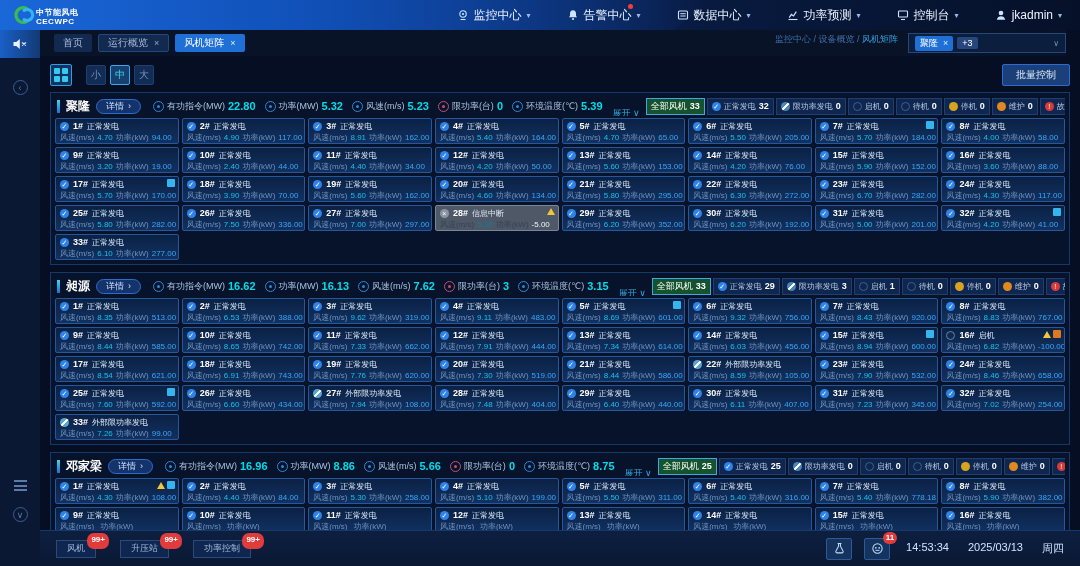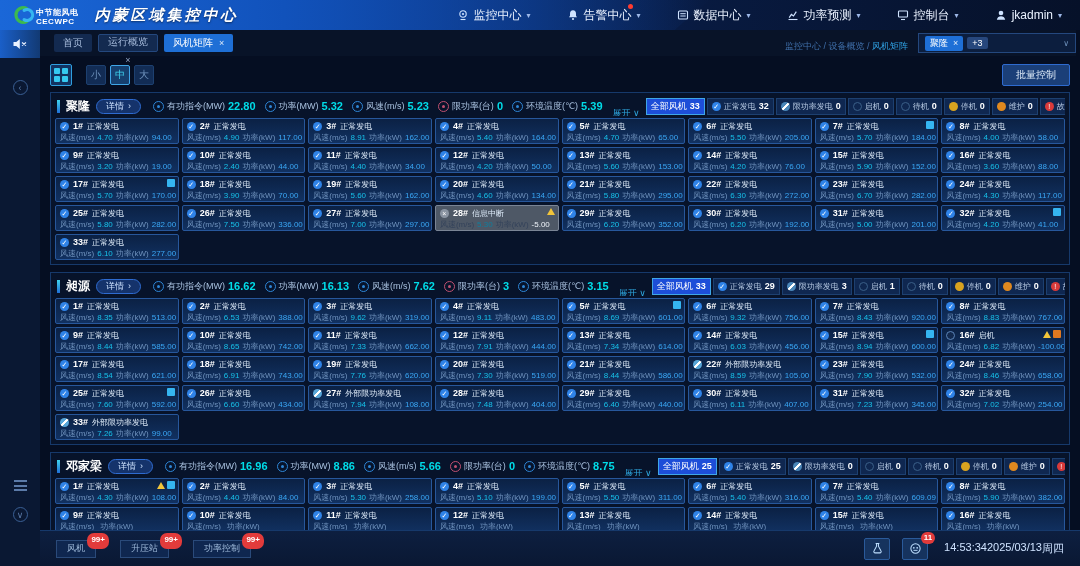"内蒙区域集控中心" div.app-title { html: <div>内蒙区域集控中心</div> -> none }
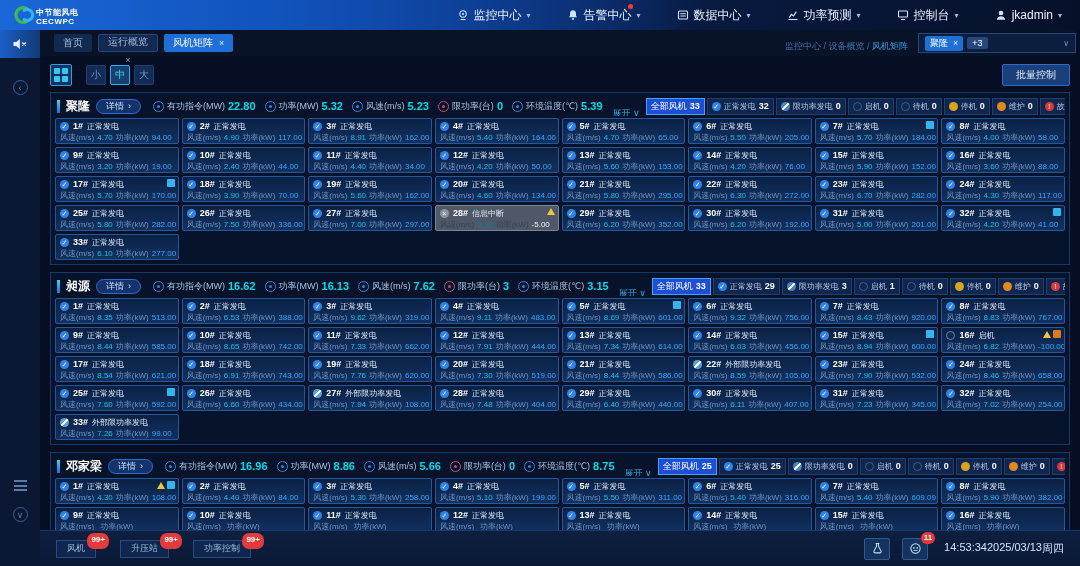"首页" .tabbar { right: 4px -> 14px }
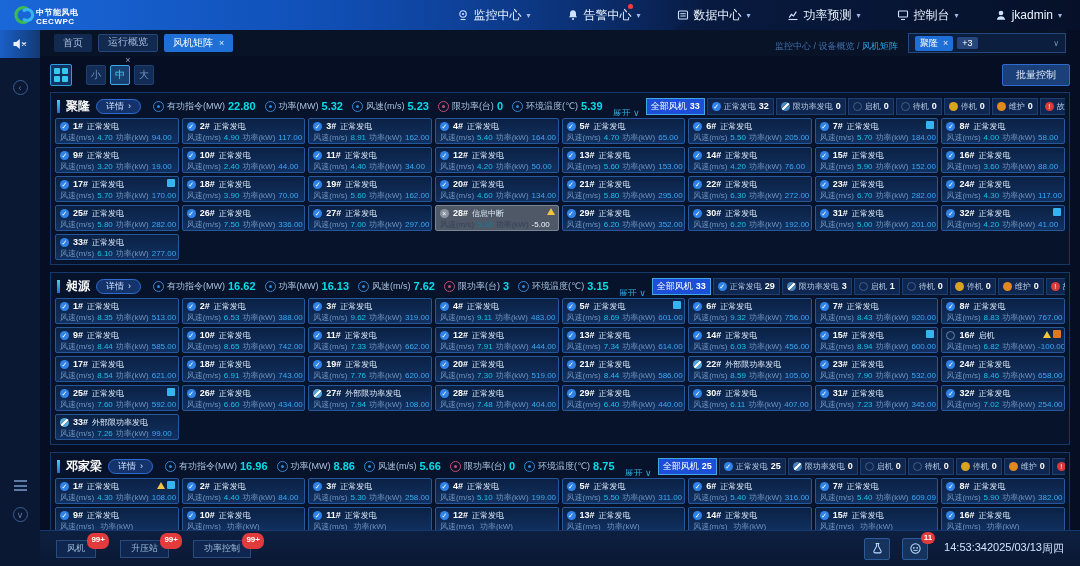"运行概览" .tab.inactive { flex-direction: column -> none }
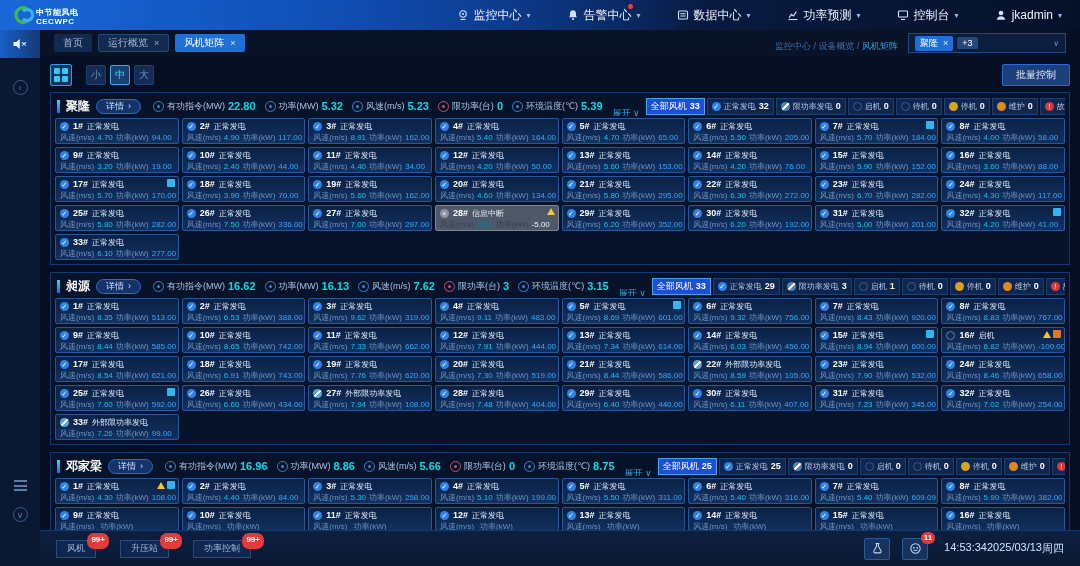"监控中心 / 设备概览 / 风机矩阵" .crumb-area { align-items: flex-end -> flex-start }
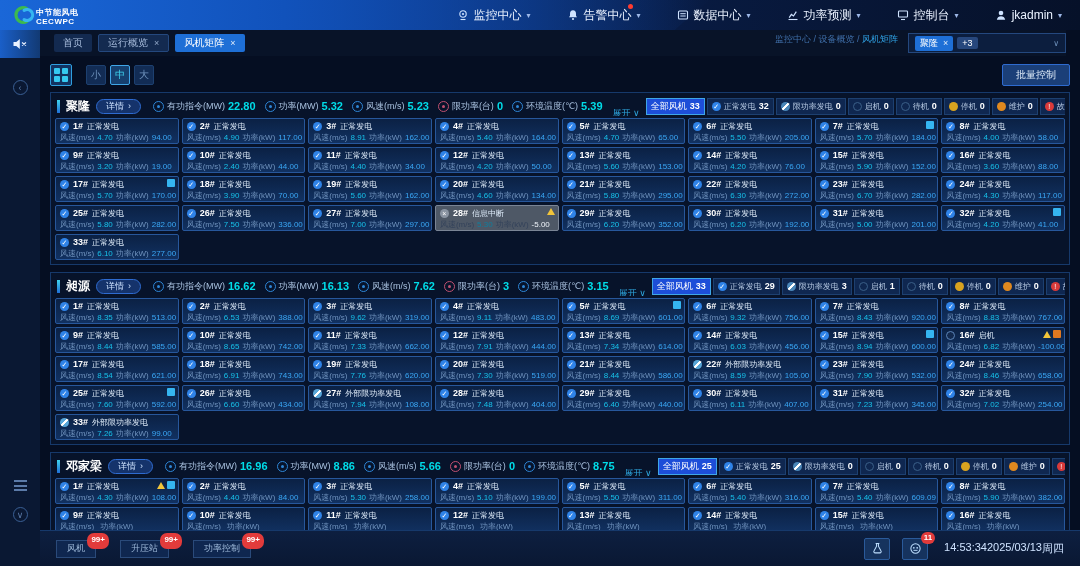"全部风机" .chip-count.all { background: #1d4ed8 -> #14532d }
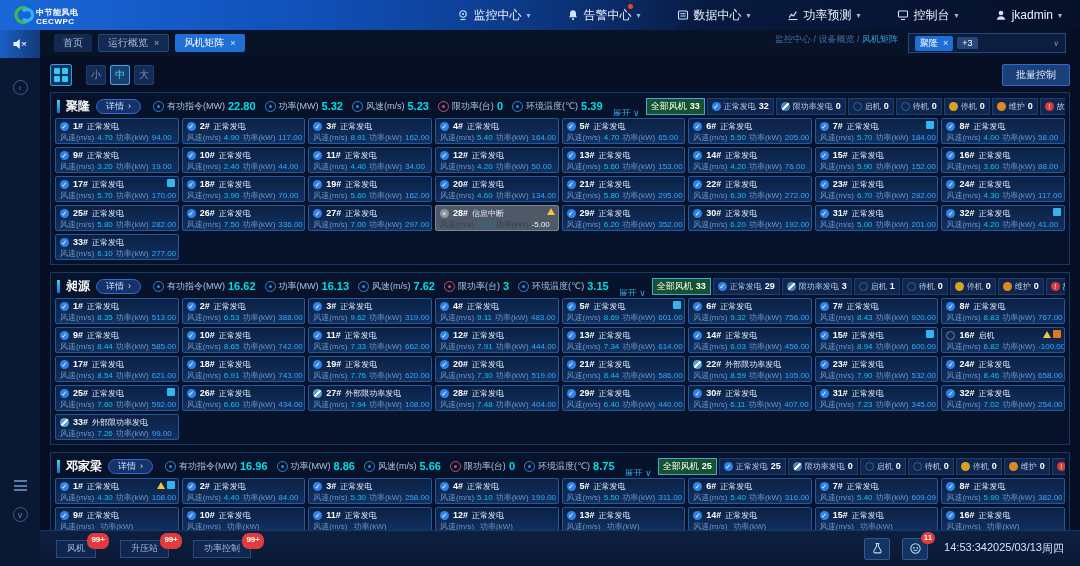"609.09" span.v-power { text: 609.09 -> 778.18 }
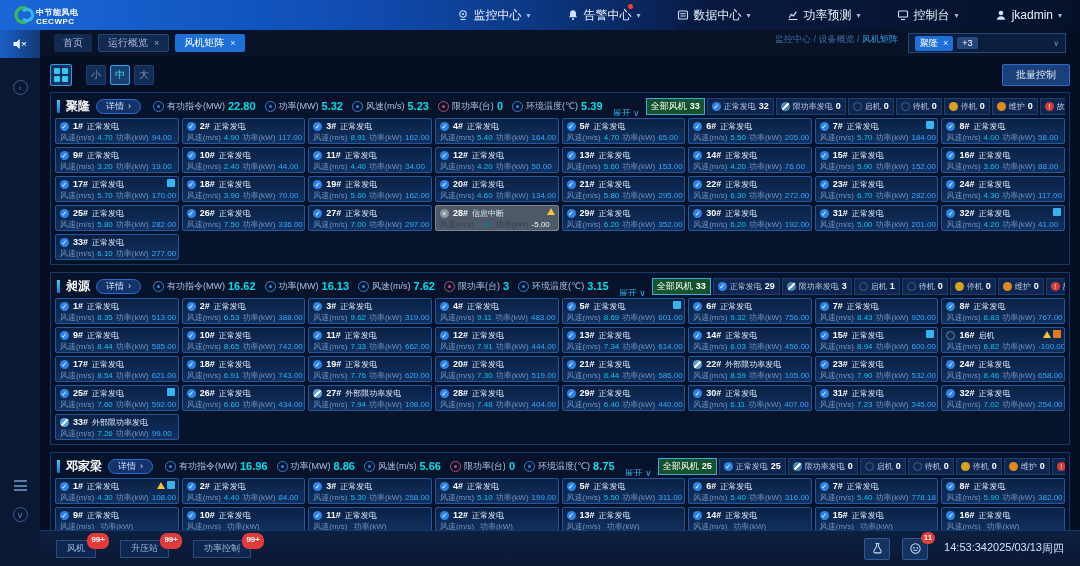"14:53:34" .time { gap: 0 -> 19px }
